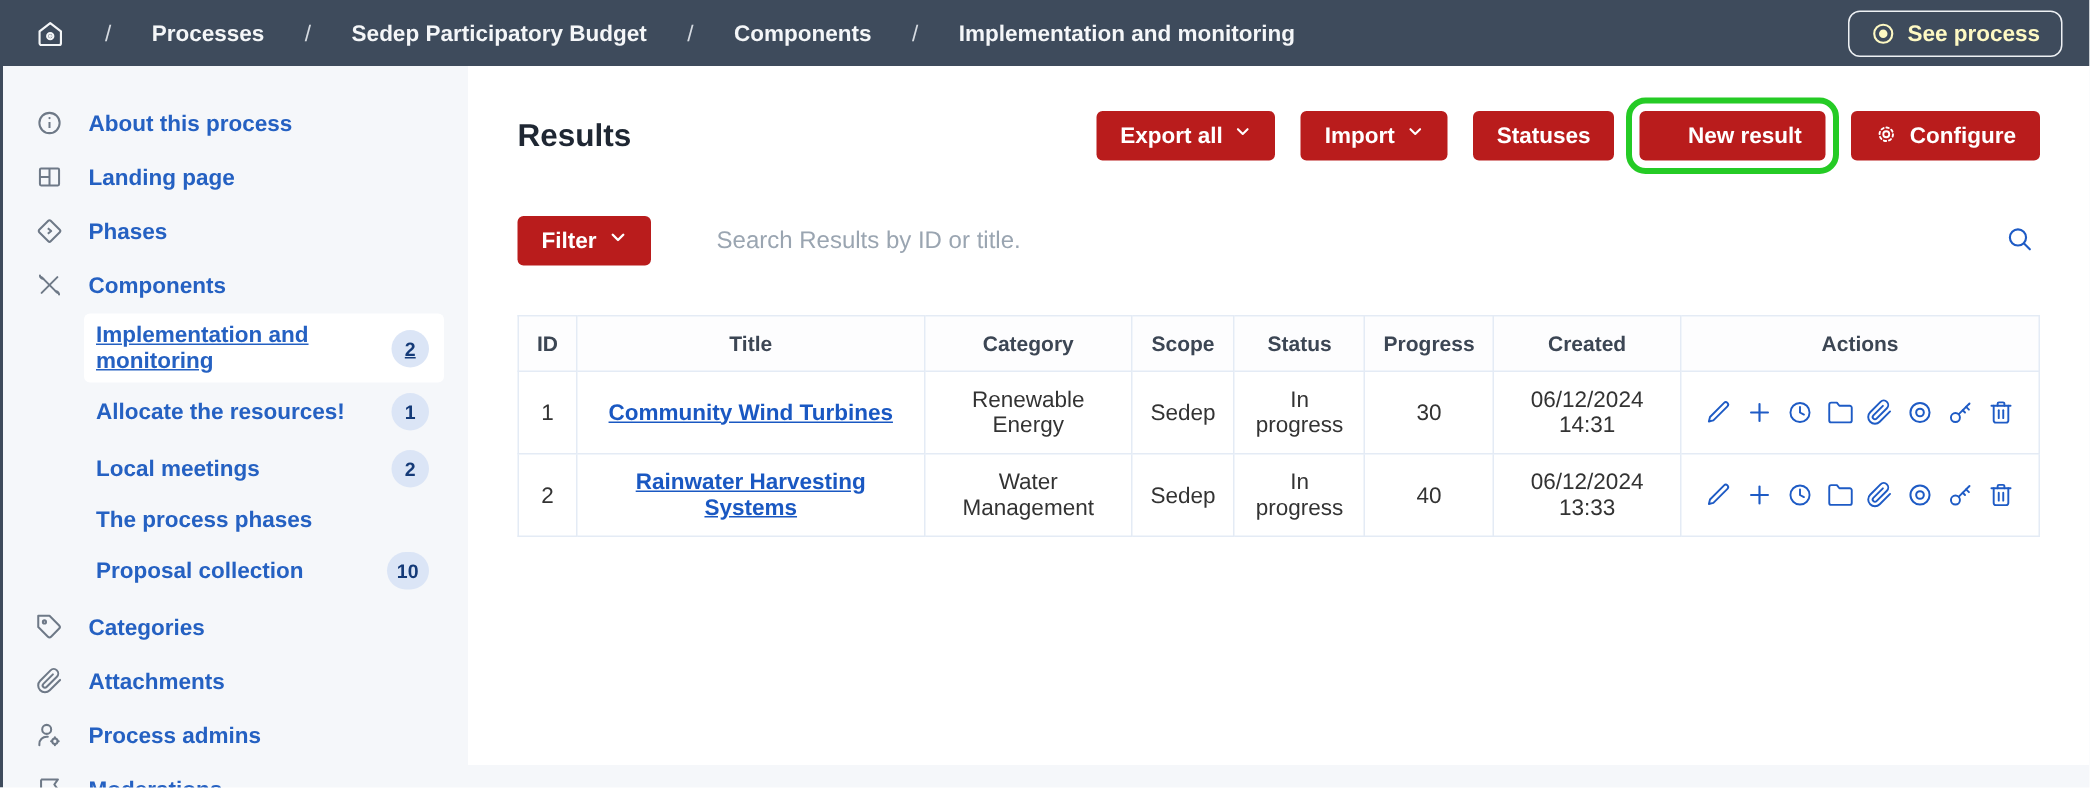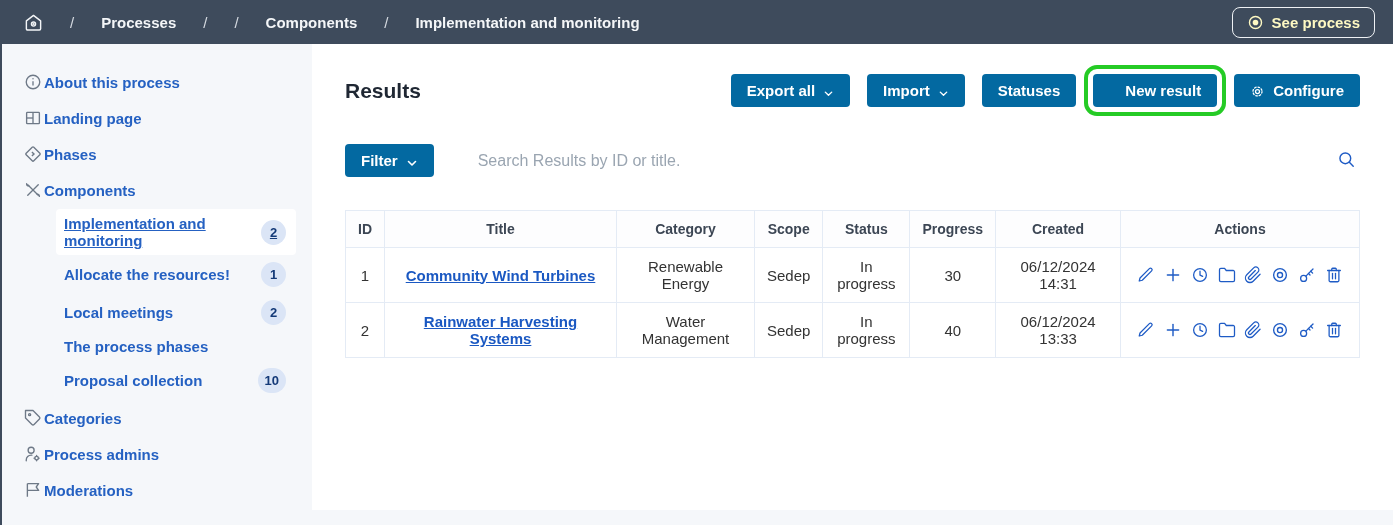"Sedep Participatory Budget" a.crumb { html: none -> <a>Sedep Participatory Budget</a> }
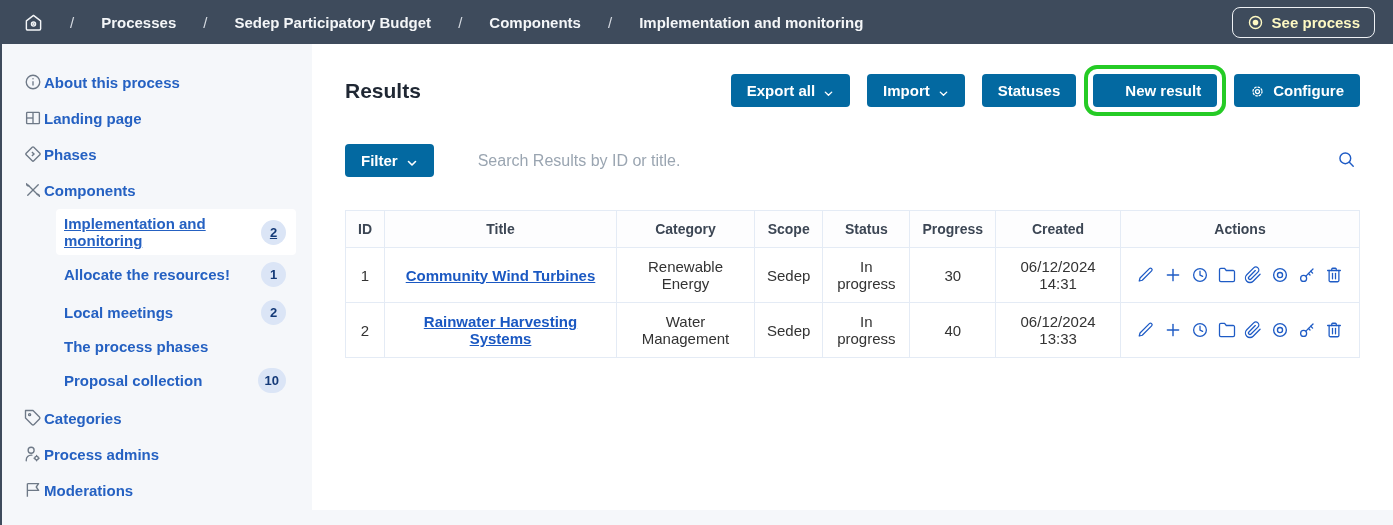"About this process" .side-item { gap: 2px -> 17px }
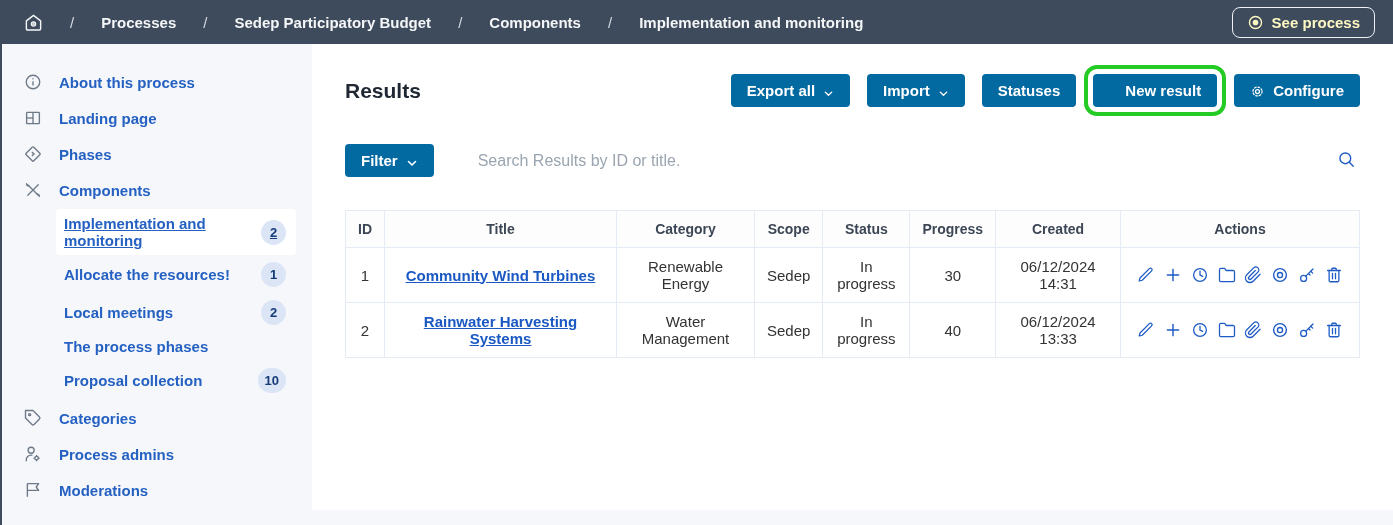"Export all" .btn { align-items: flex-end -> flex-start; background: #0369a1 -> #b91c1c }
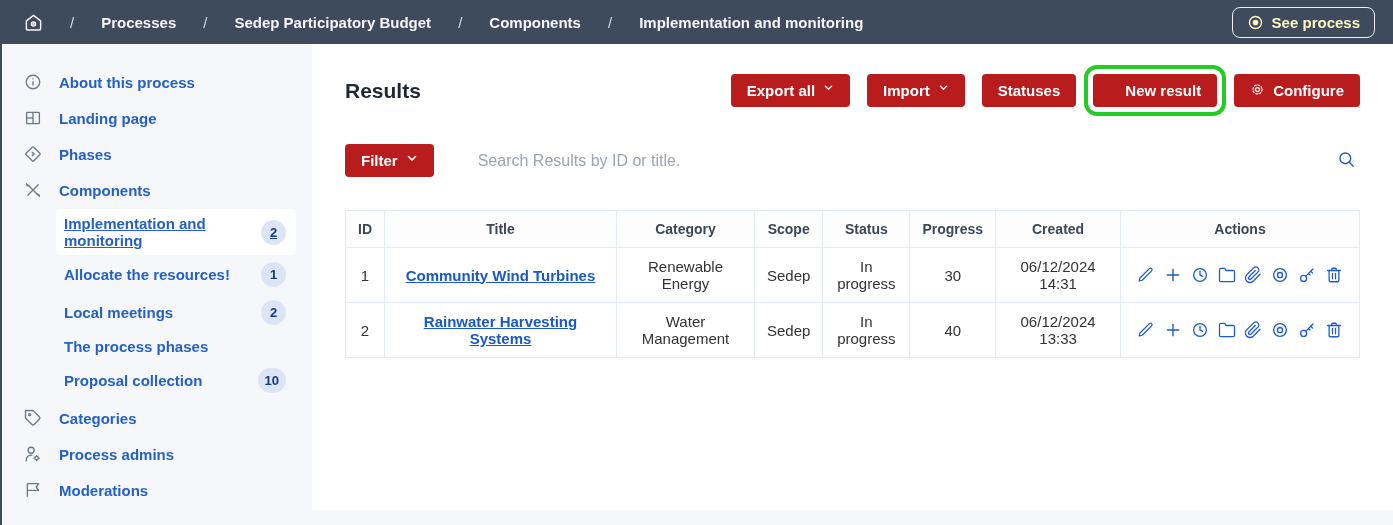"Attachments" div.side-item { html: none -> <div> <span> <svg> <path></path> </svg> </span> <span>Attachments</span> </div> }
